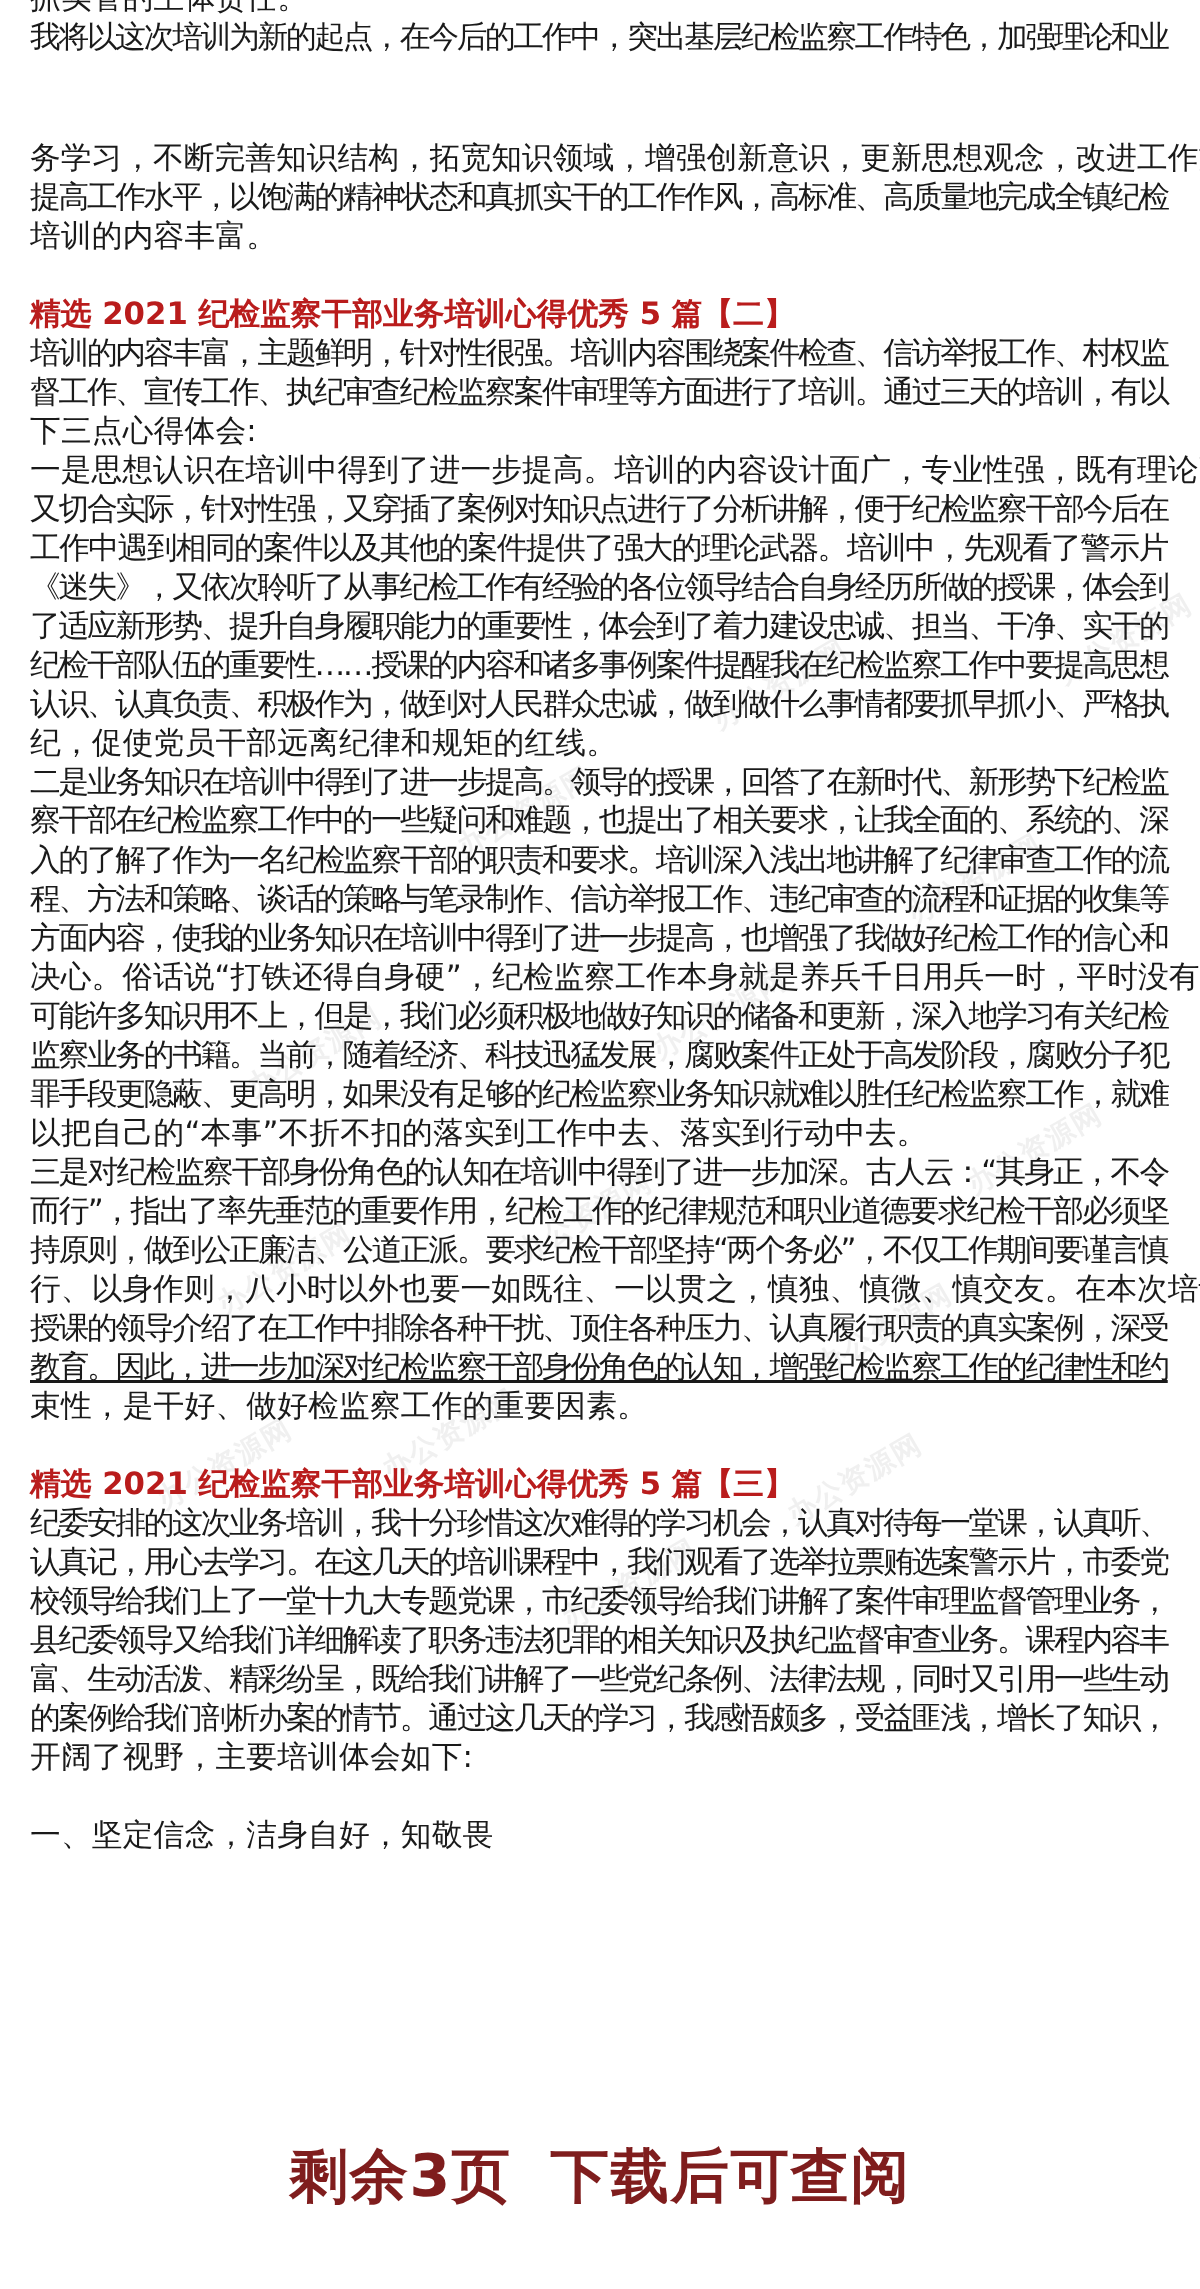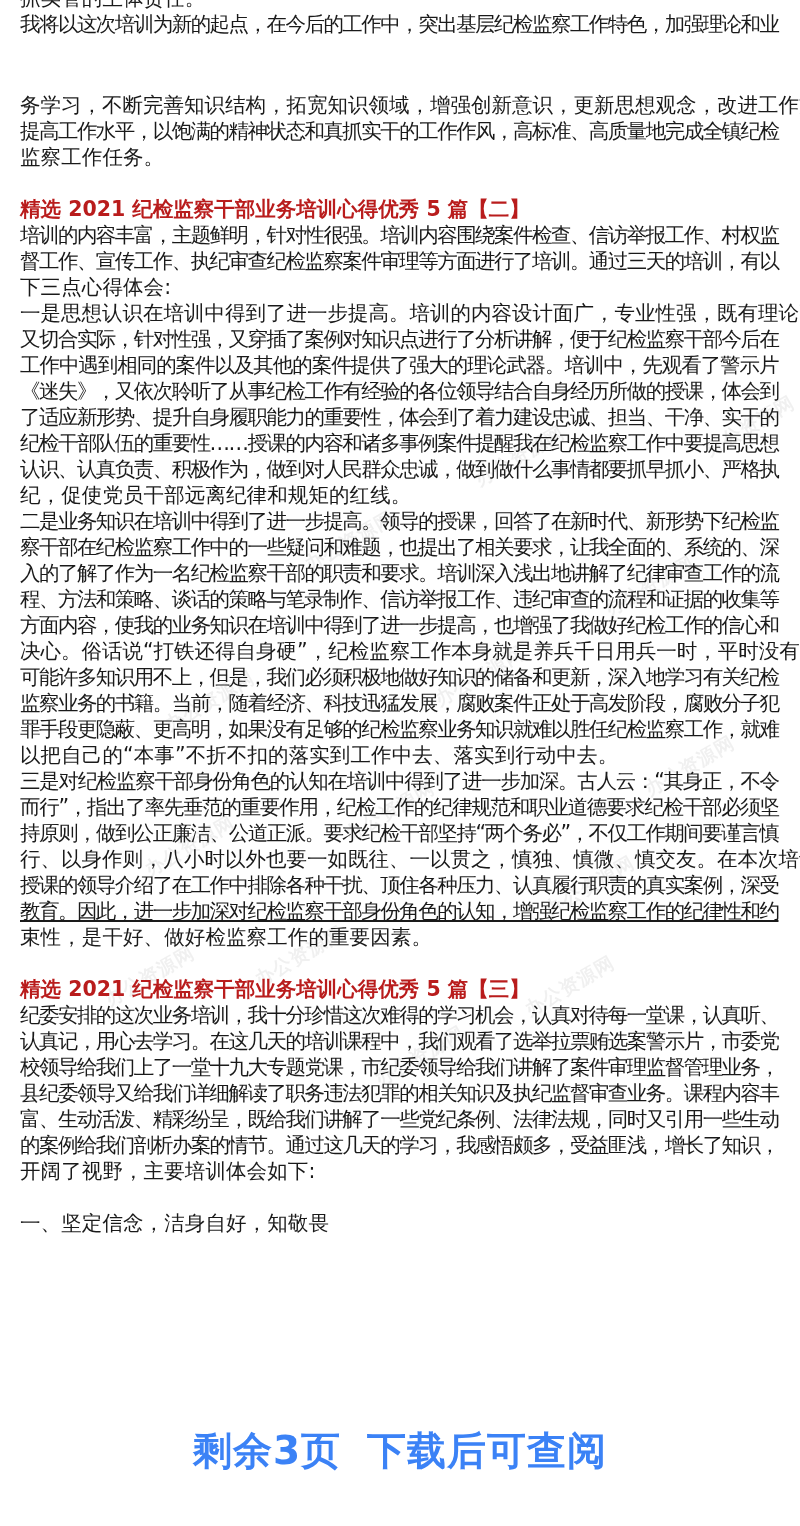"监察工作任务。" div.line { text: 监察工作任务 -> 培训的内容丰富 }
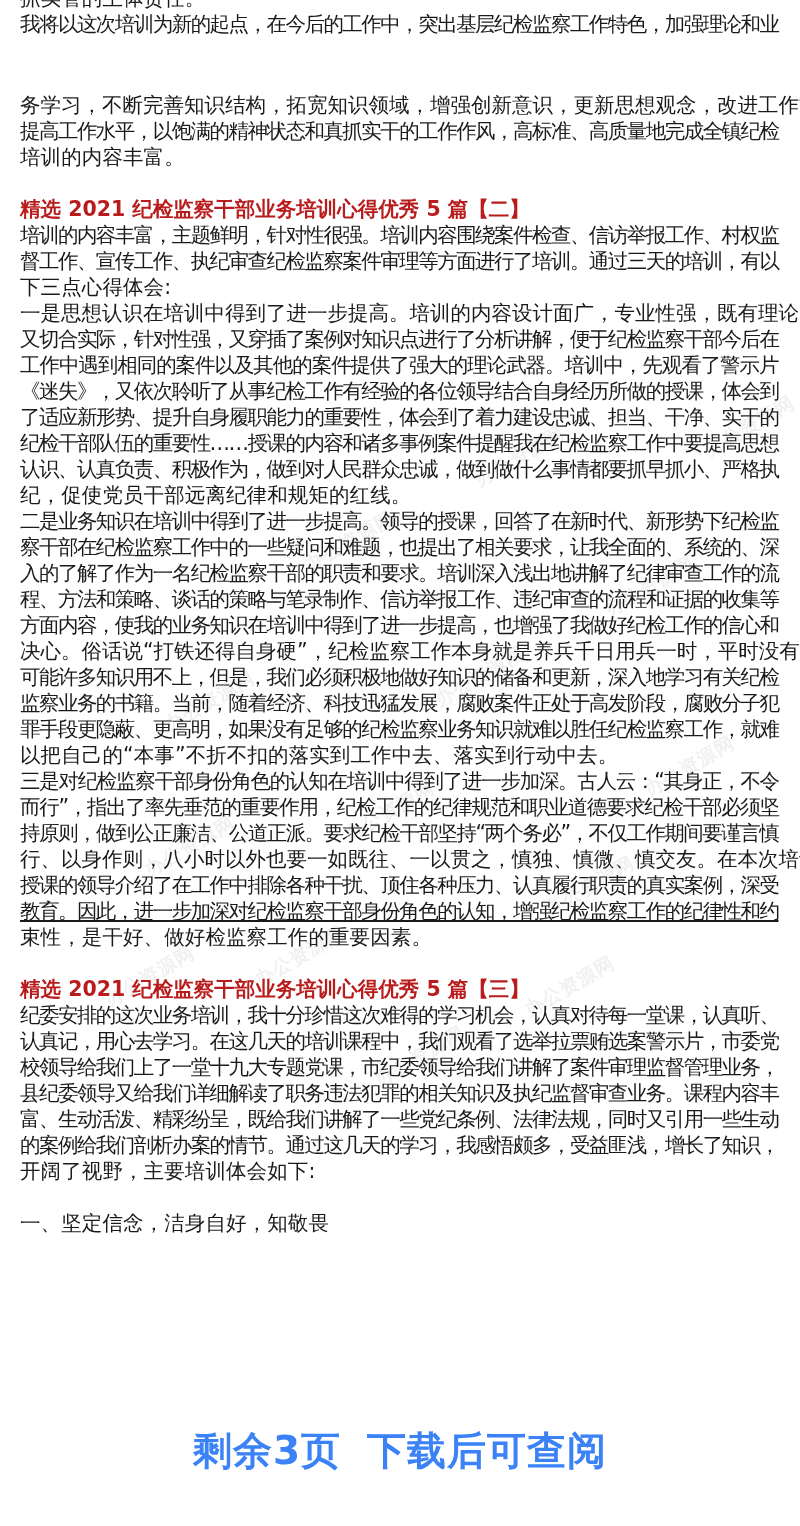"剩余3页 下载后可查阅" .footer { color: #3b82f6 -> #7f1d1d }
